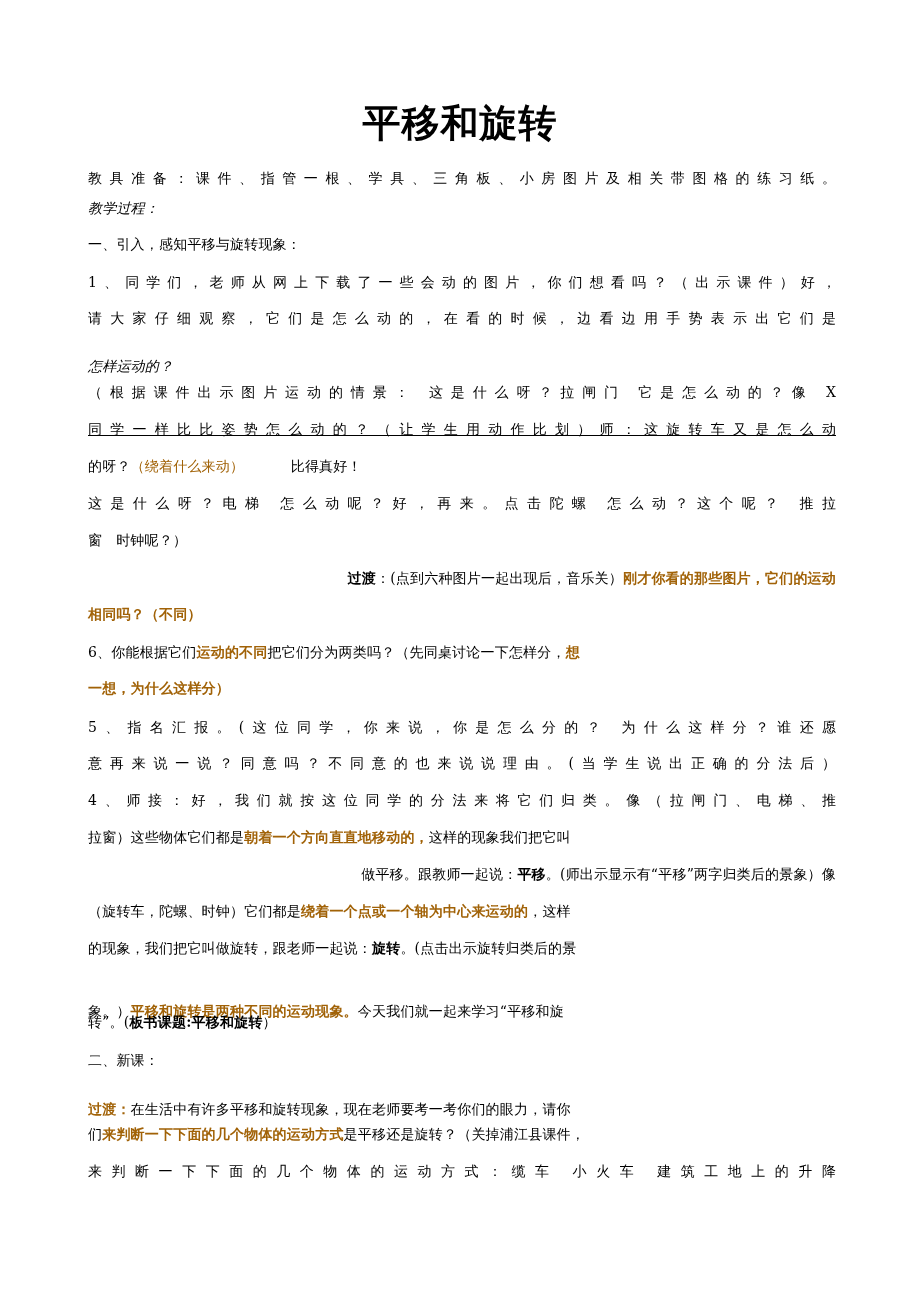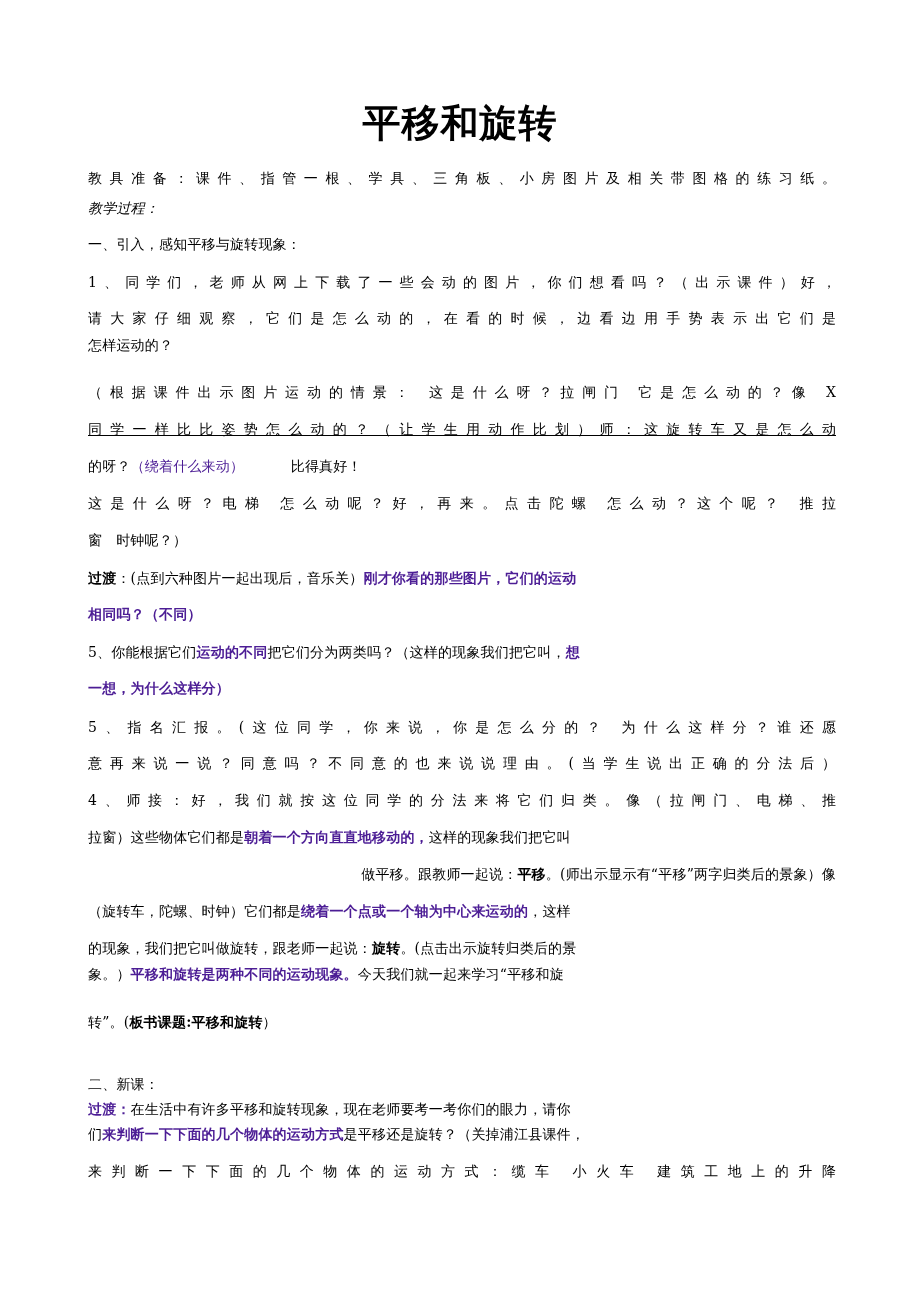"怎样运动的？" div.line { font-style: none -> italic; top: 332px -> 353px }
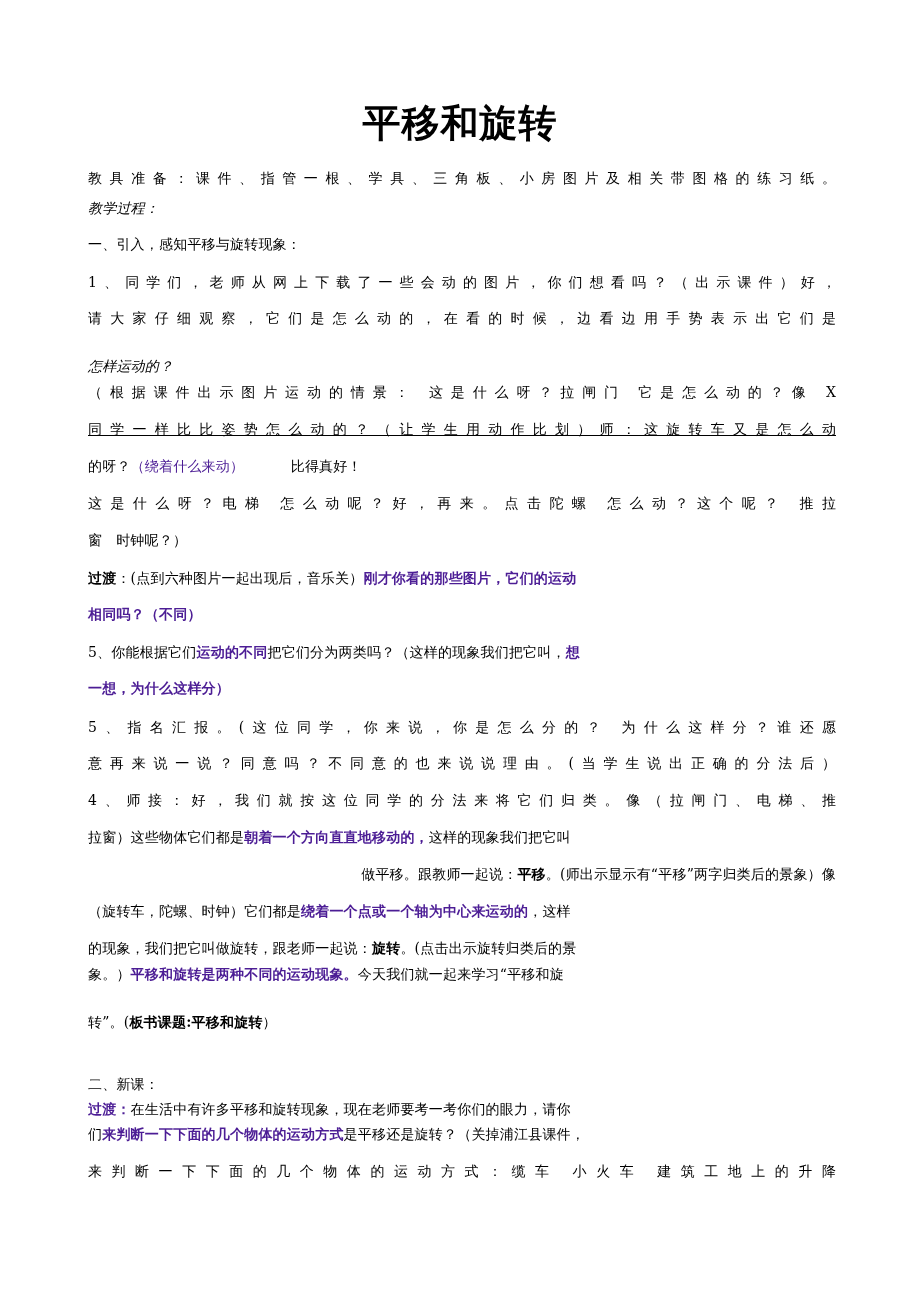"（绕着什么来动）" .red { color: #4c1d95 -> #a16207 }
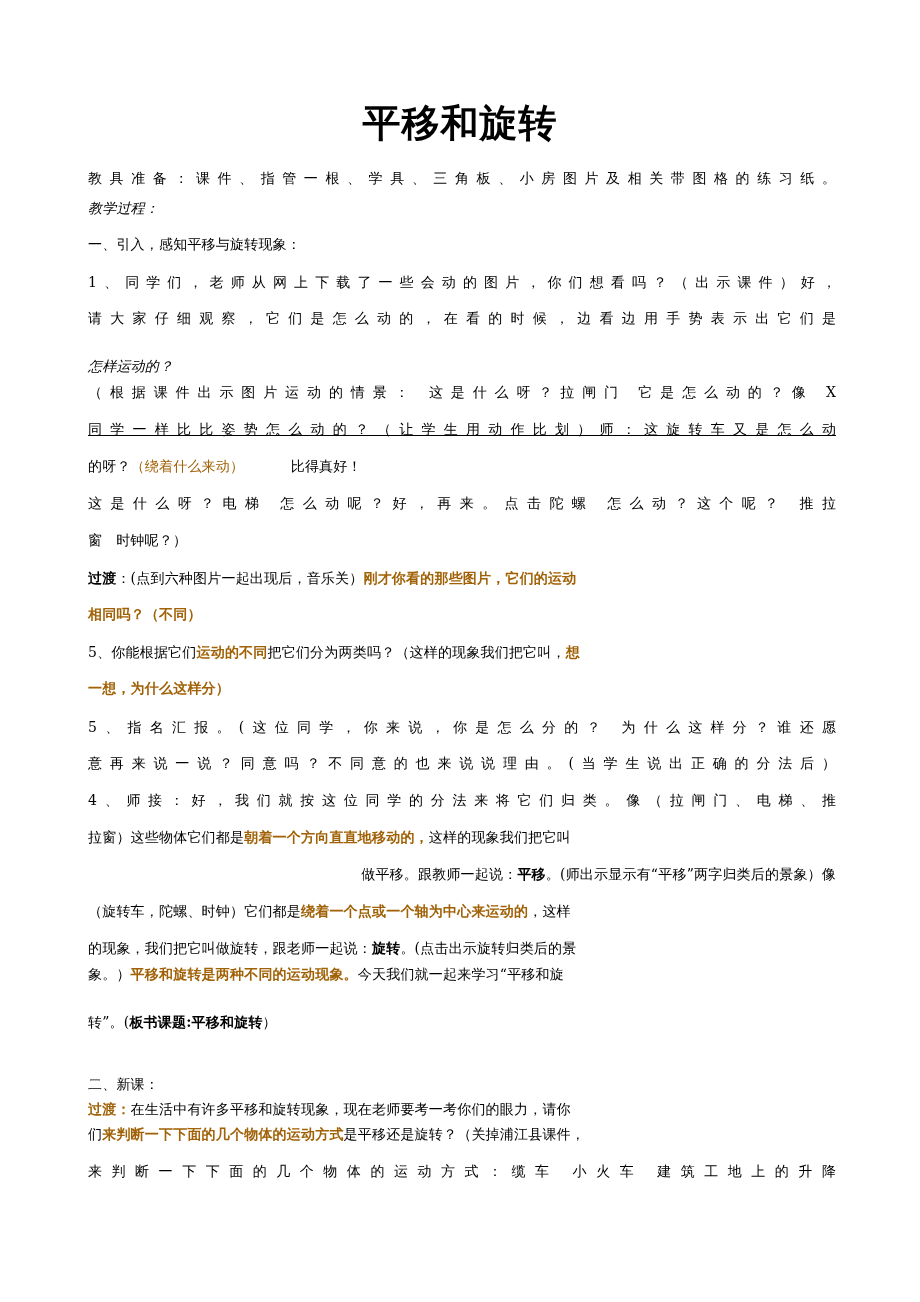"过渡：(点到六种图片一起出现后，音乐关）刚才你看的那些图片，它们的运动" div.line { text-align: none -> right }
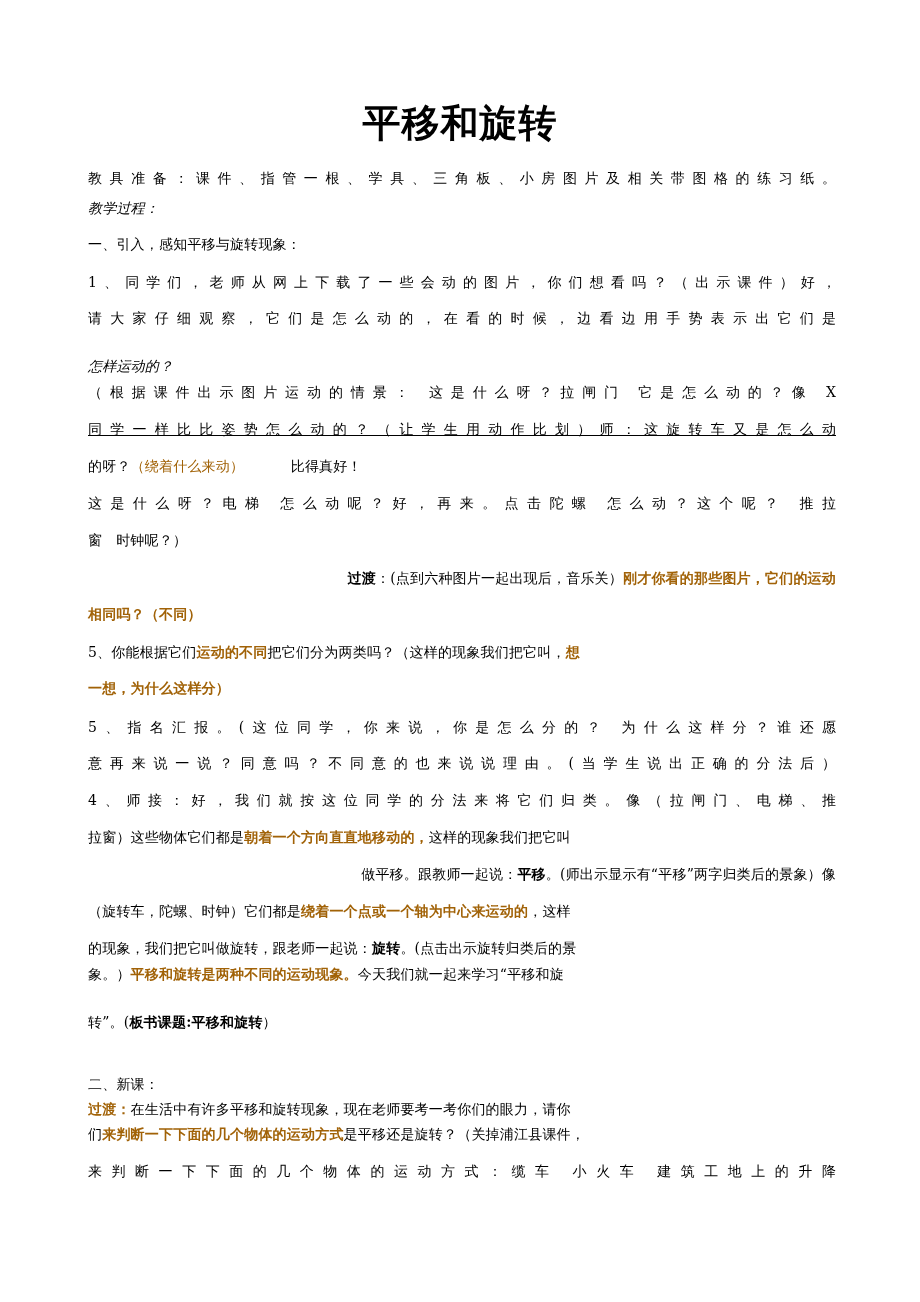"5、你能根据它们" span { text: 5 -> 6 }
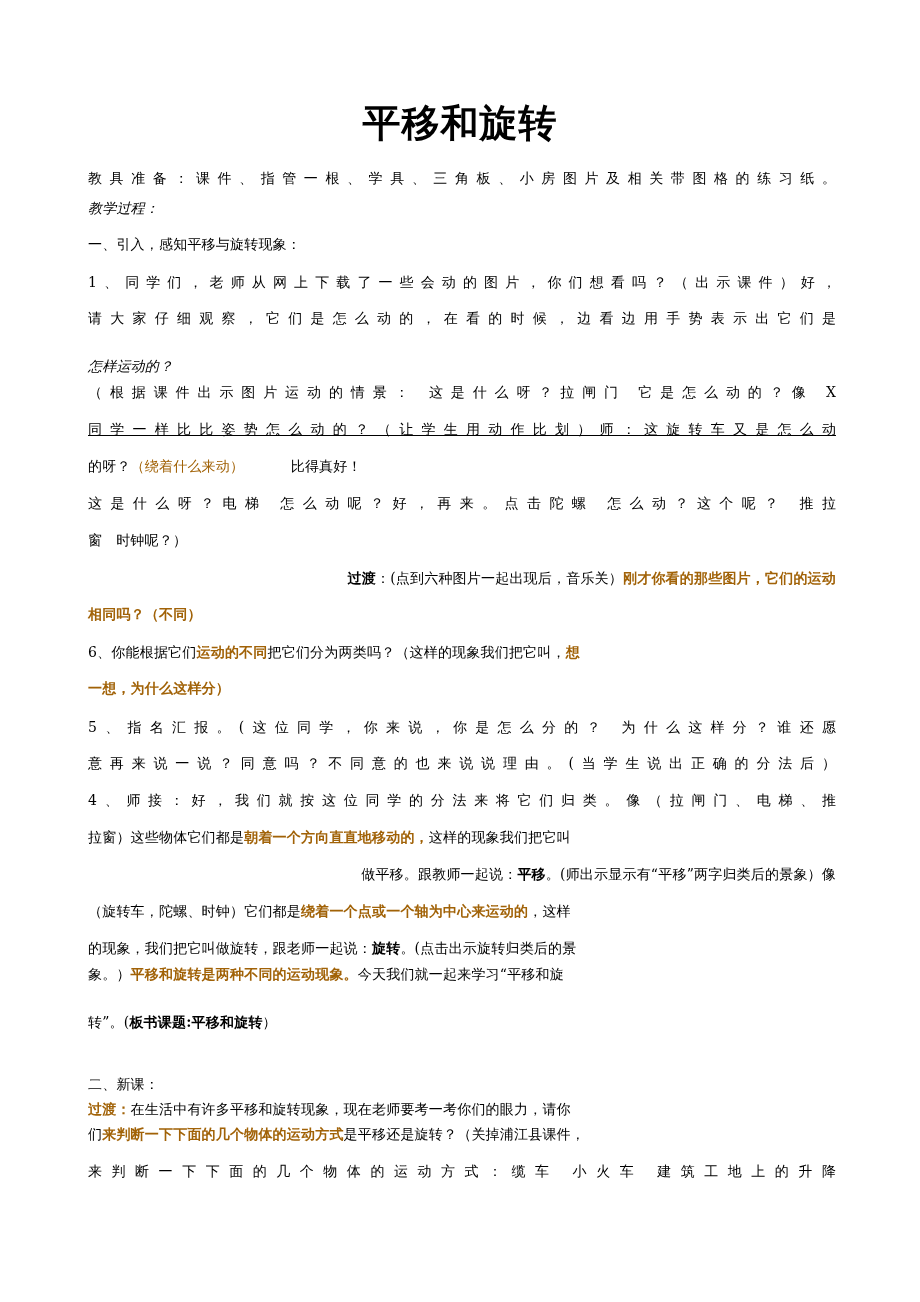"把它们分为两类吗？（这样的现象我们把它叫，" span { text: 这样的现象我们把它叫 -> 先同桌讨论一下怎样分 }
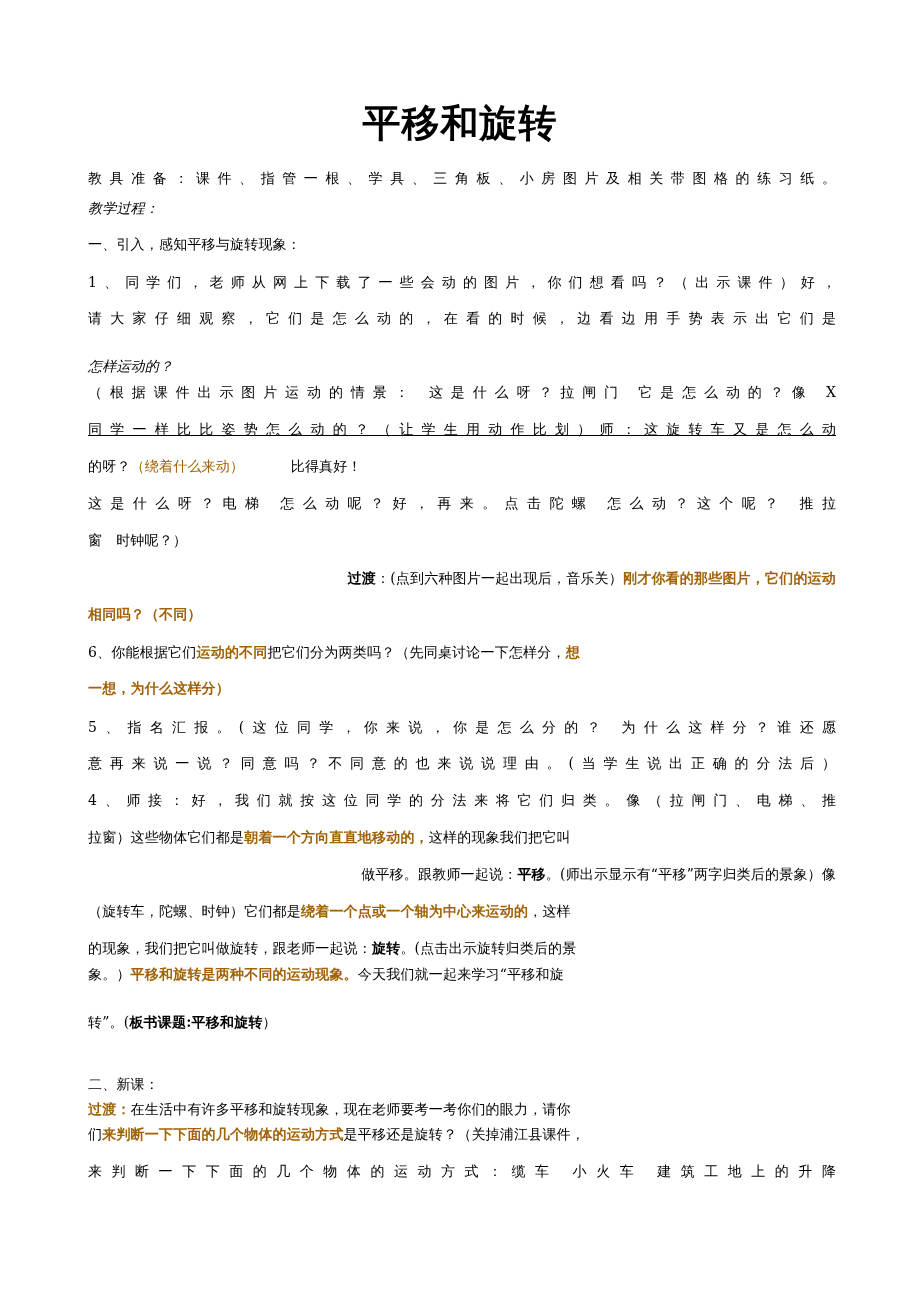"象。）平移和旋转是两种不同的运动现象。今天我们就一起来学习“平移和旋" div.line { top: 961px -> 998px }
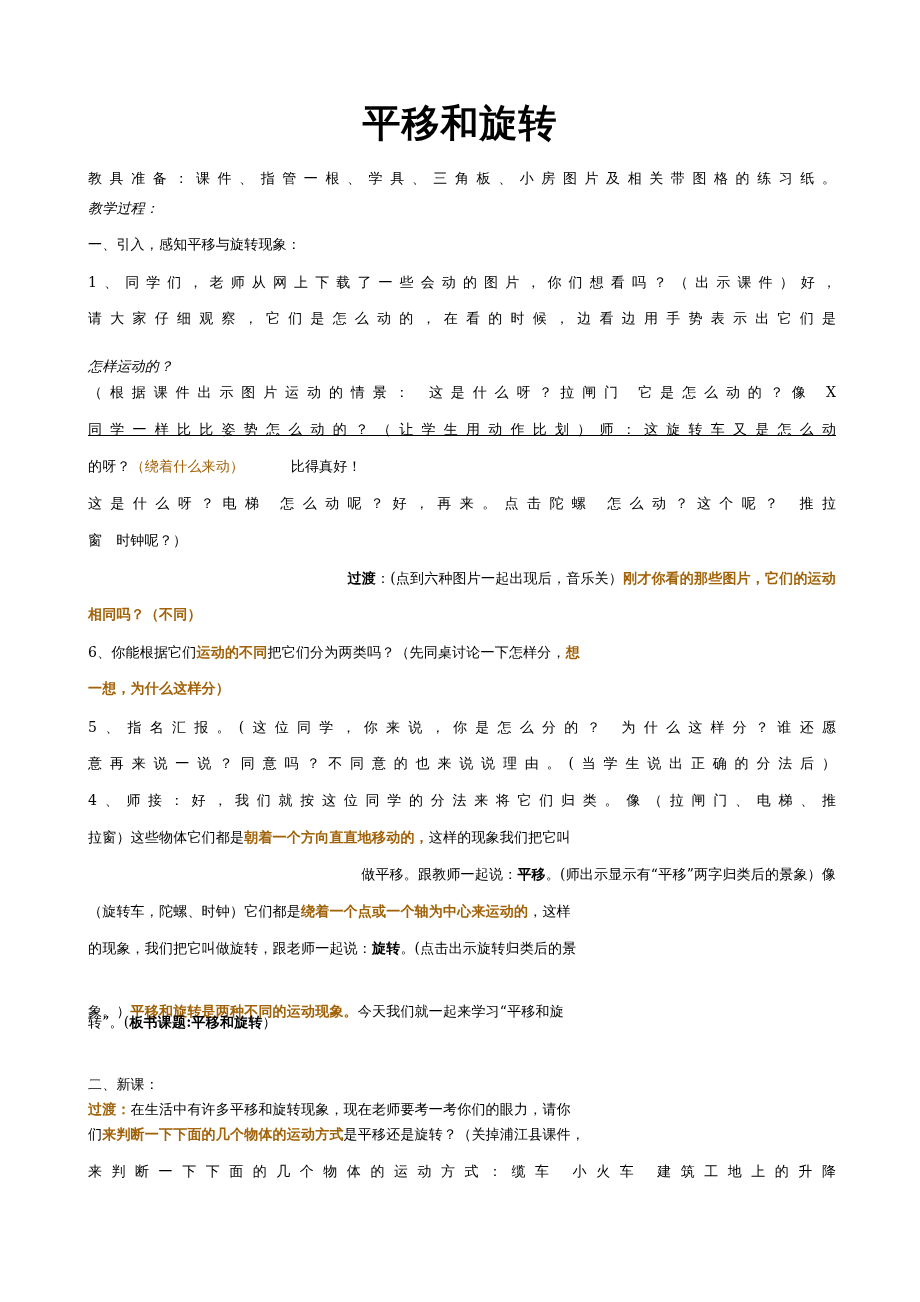"二、新课：" div.line { margin-top: 24px -> none }
